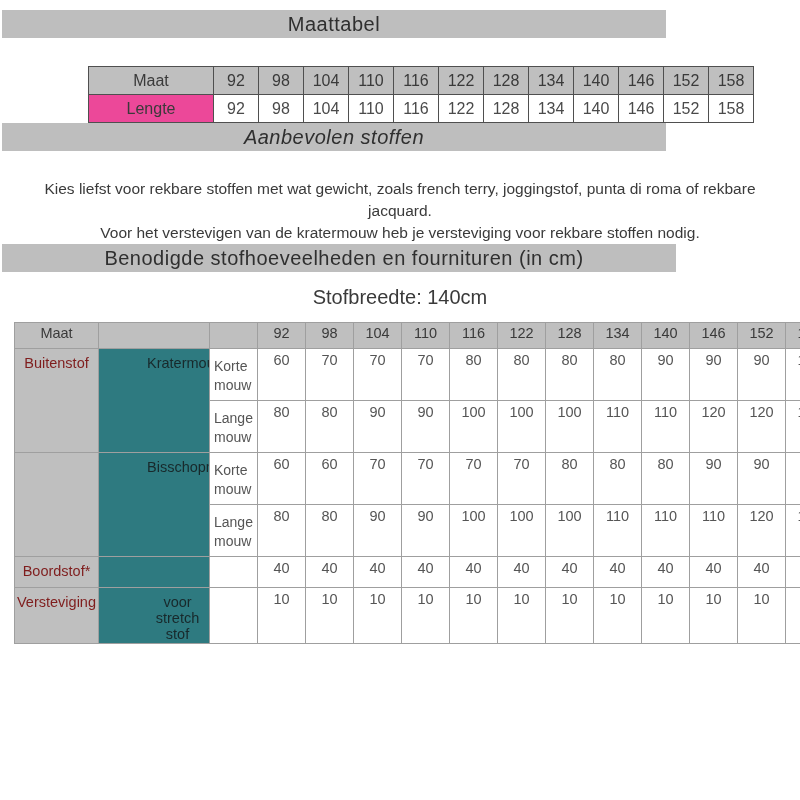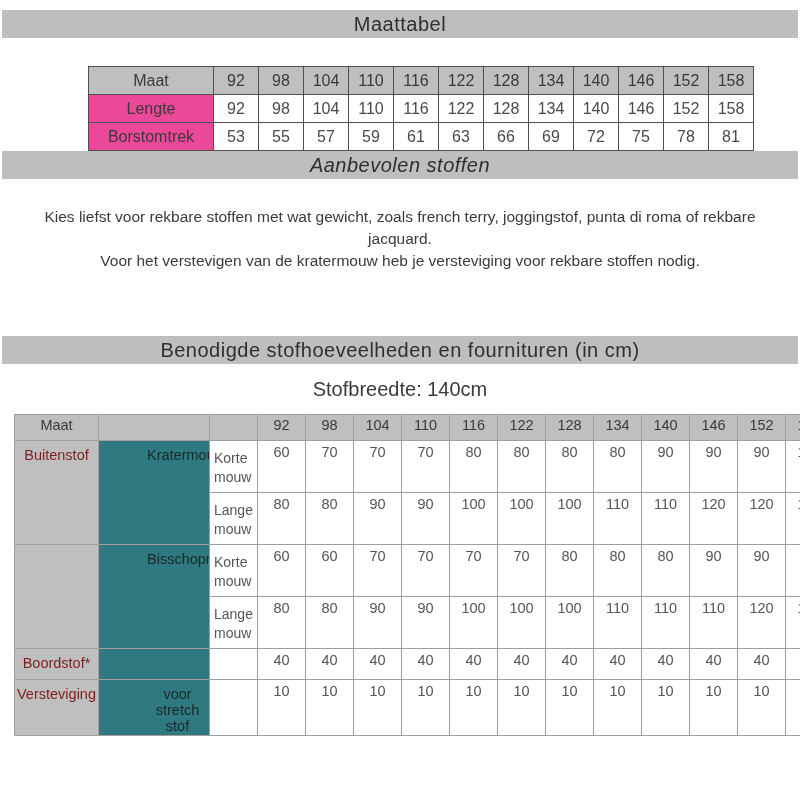"Maattabel" .bar { width: 796px -> 664px }
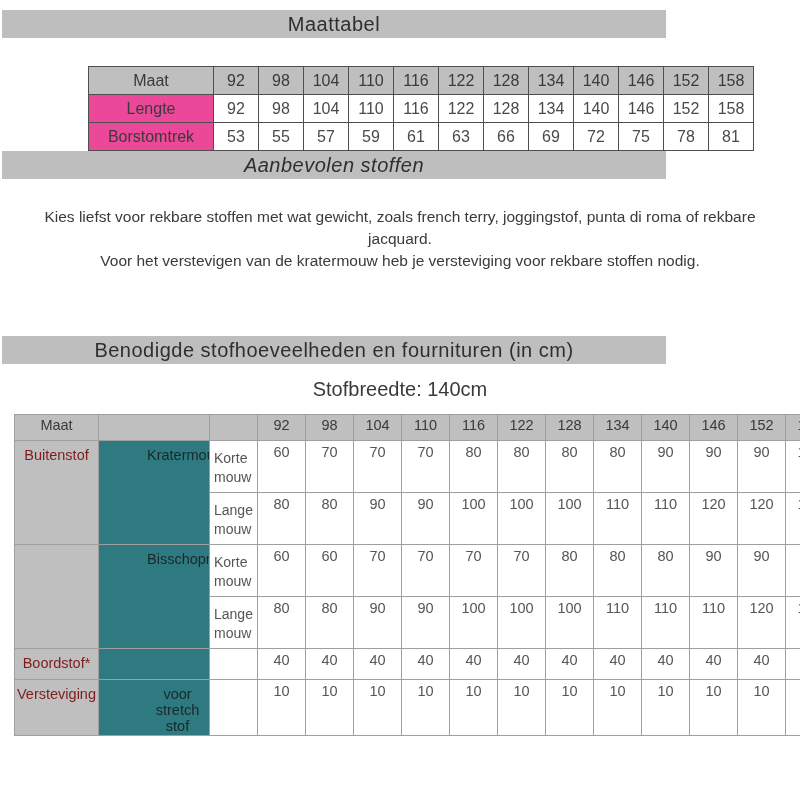"Borstomtrek" tr { html: <tr> <td>Borstomtrek</td> <td>53</td> <td>55</td> <td>57</td> <td>59</td> <td>61</td> <td>63</td> <td>66</td> <td>69</td> <td>72</td> <td>75</td> <td>78</td> <td>81</td> </tr> -> none }
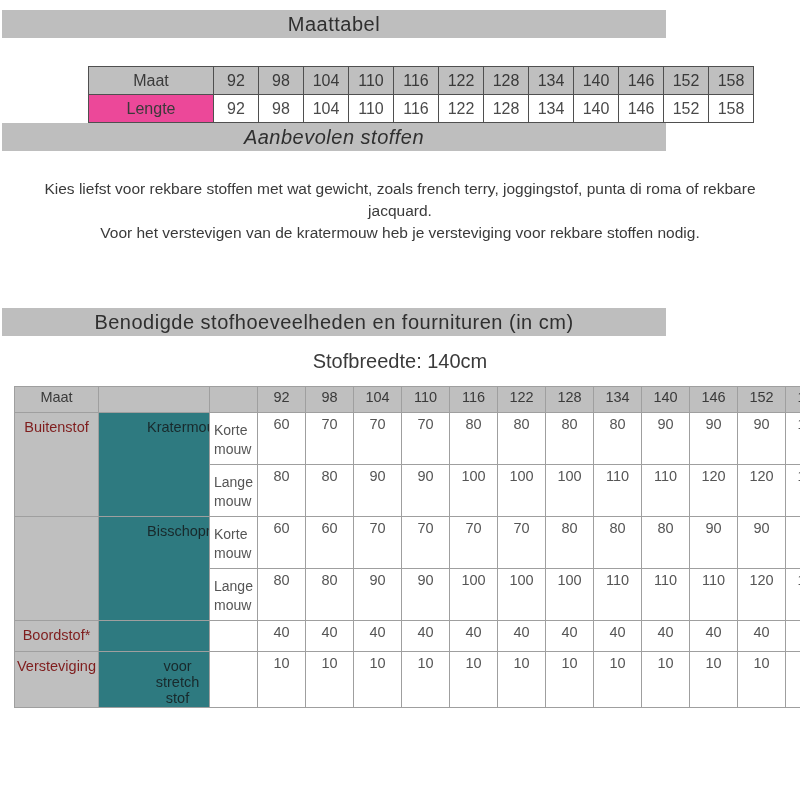"Benodigde stofhoeveelheden en" .bar3 { margin-top: 64px -> none; padding-left: none -> 10px }
